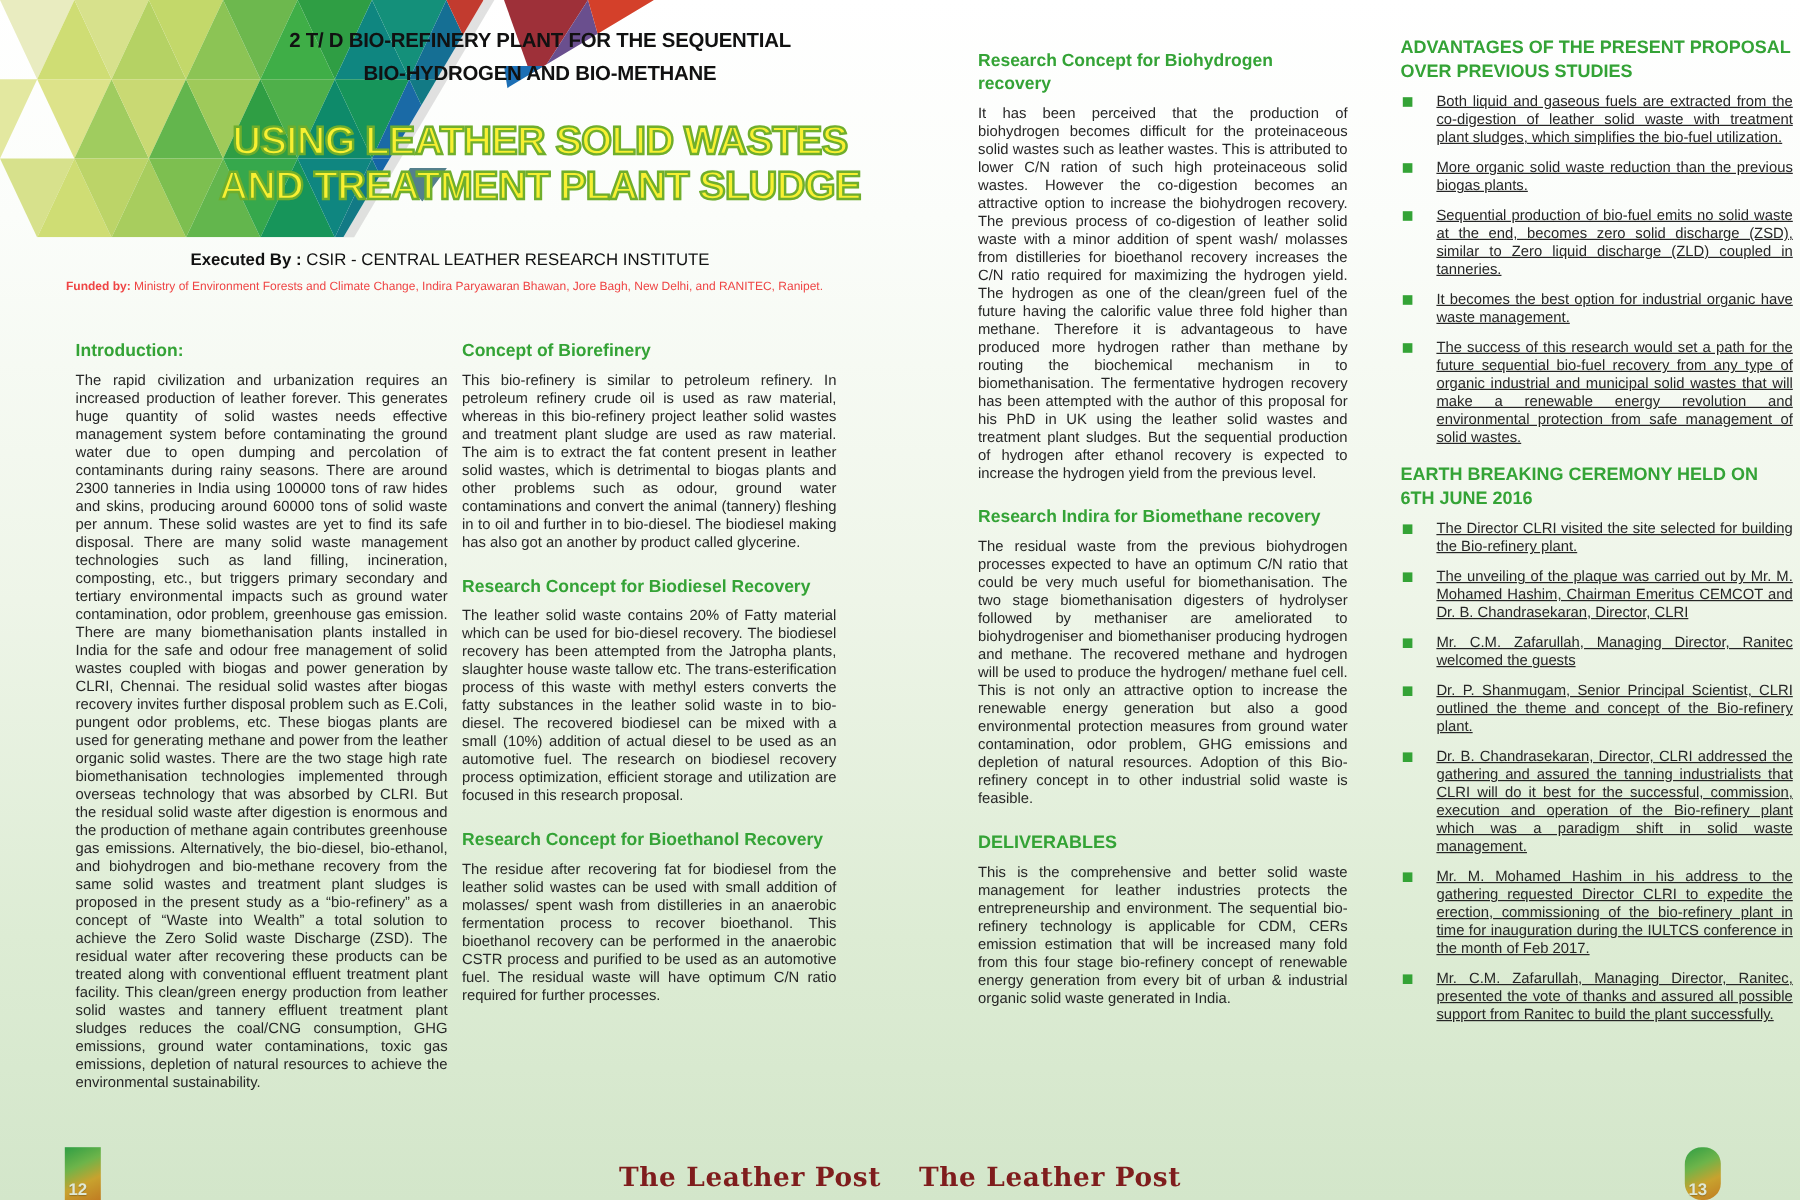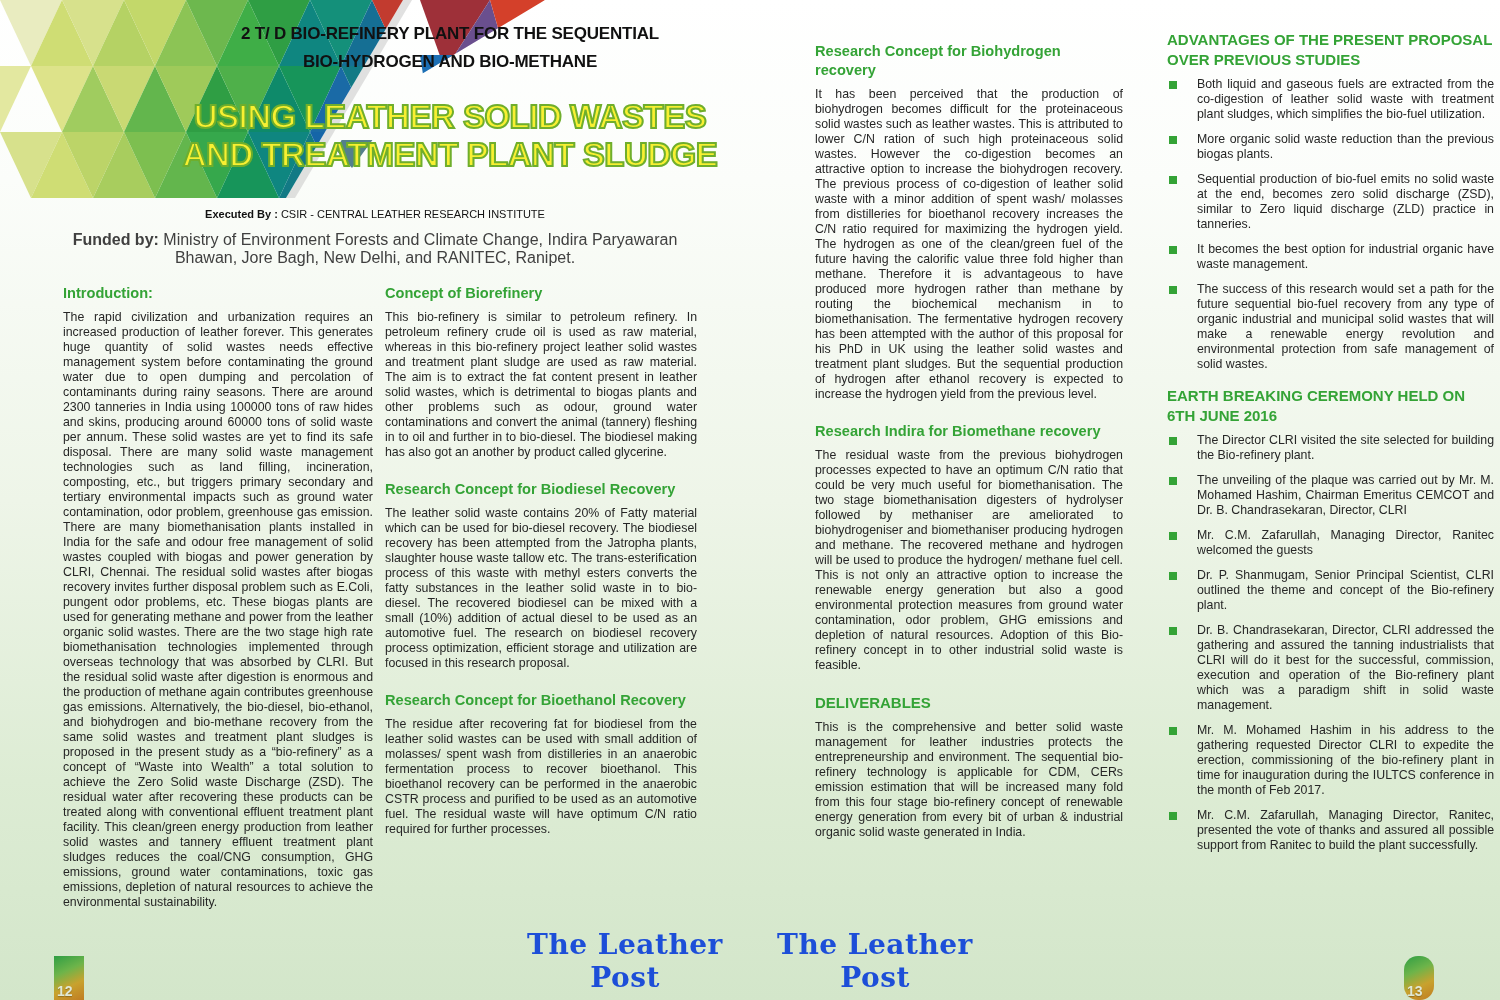"Both liquid and gaseous fuels" ul.bullets li { text-decoration: none -> underline }
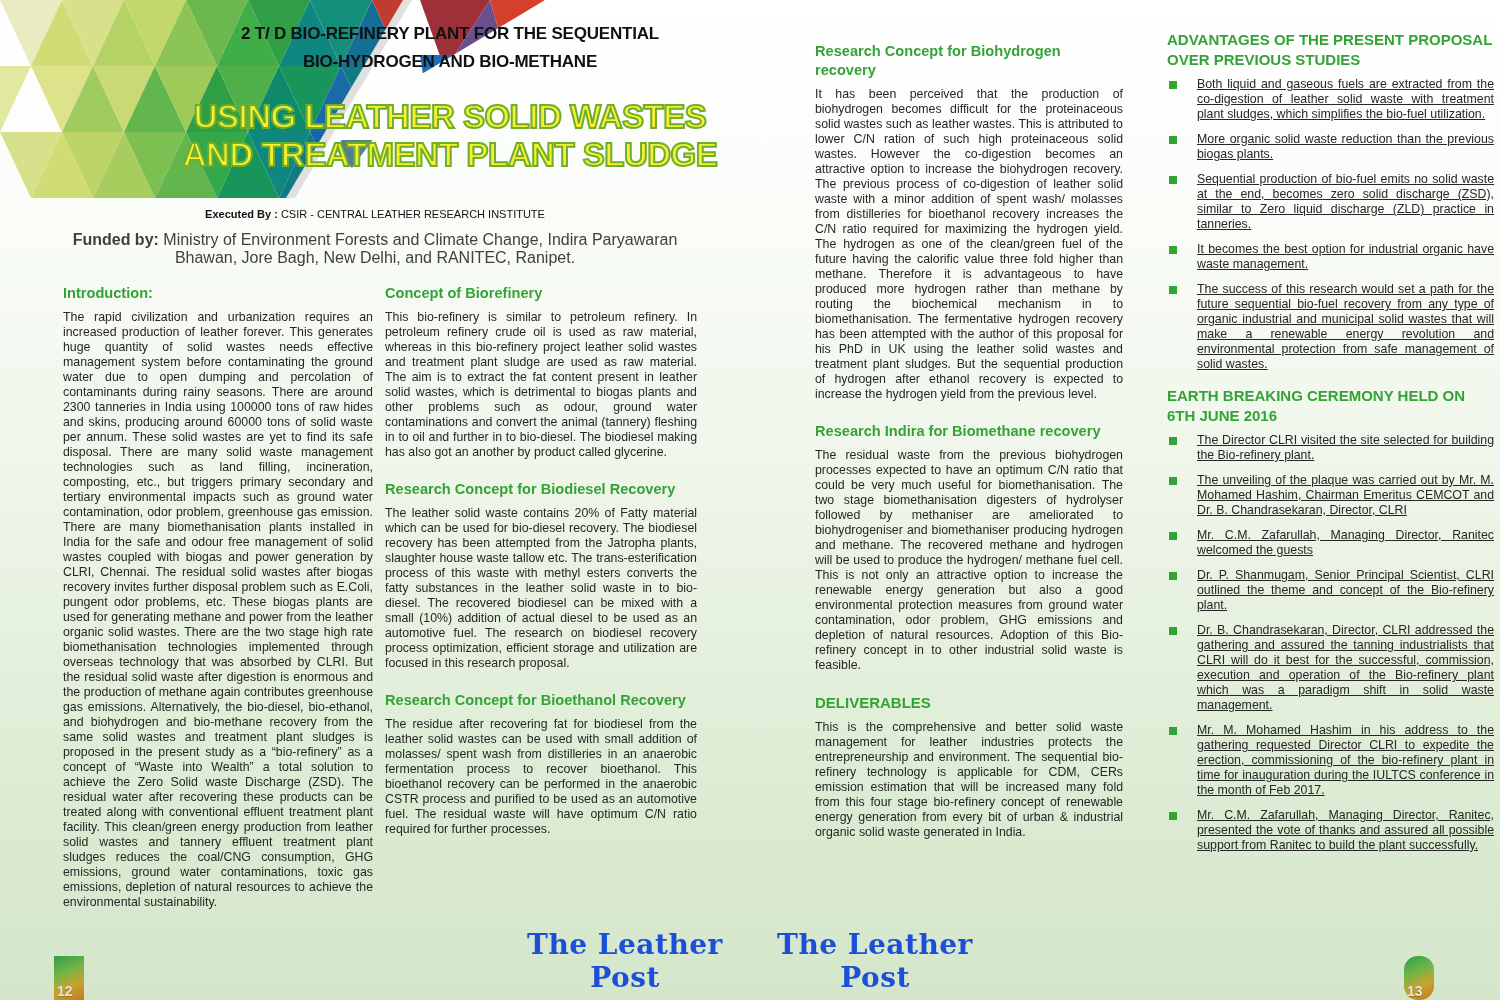"Sequential production of bio-fuel emits" span { text: practice -> coupled }
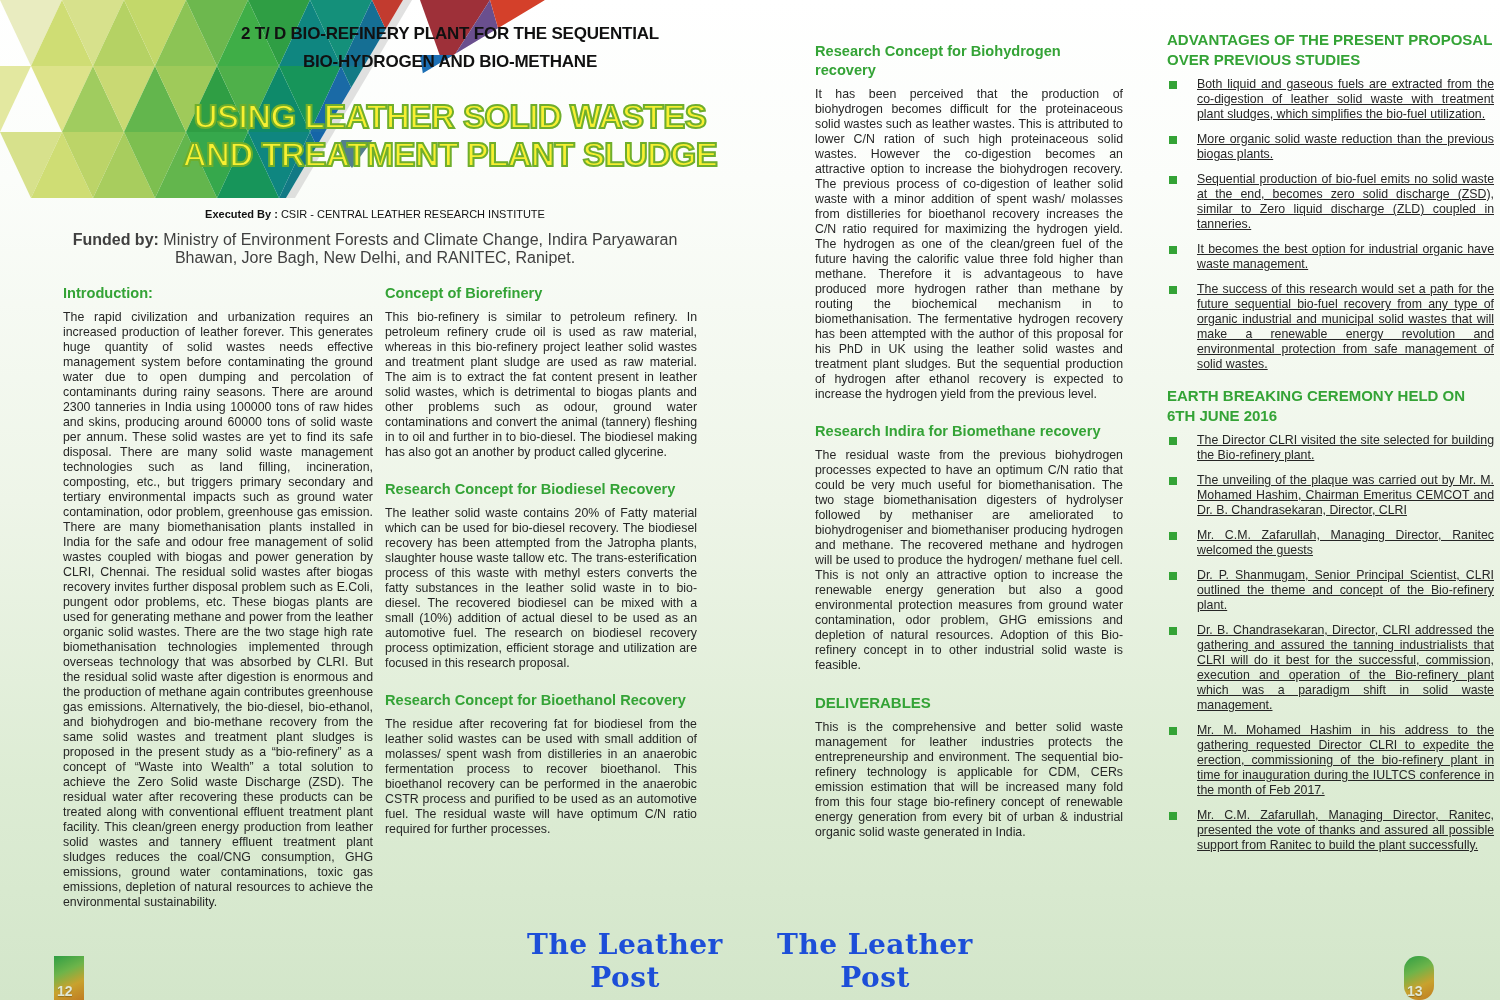"Executed By : CSIR -" .exec-line { font-size: 11px -> 14px }
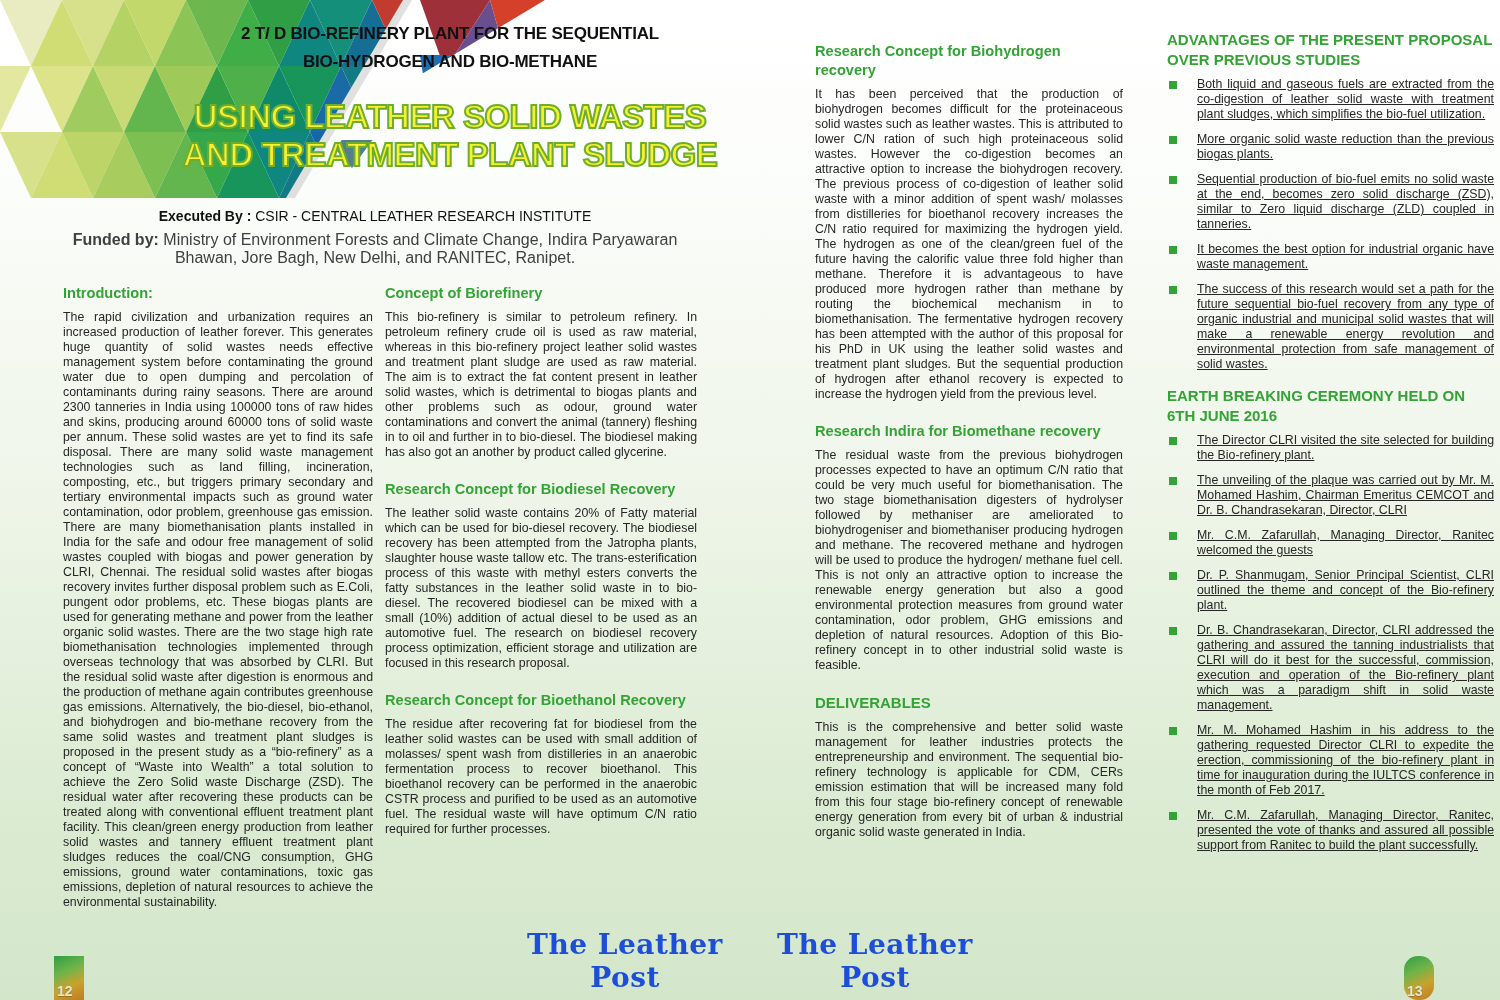"Funded by: Ministry of Environment" .fund-line { color: #404040 -> #ef4444; font-size: 16px -> 10px; text-align: center -> left }
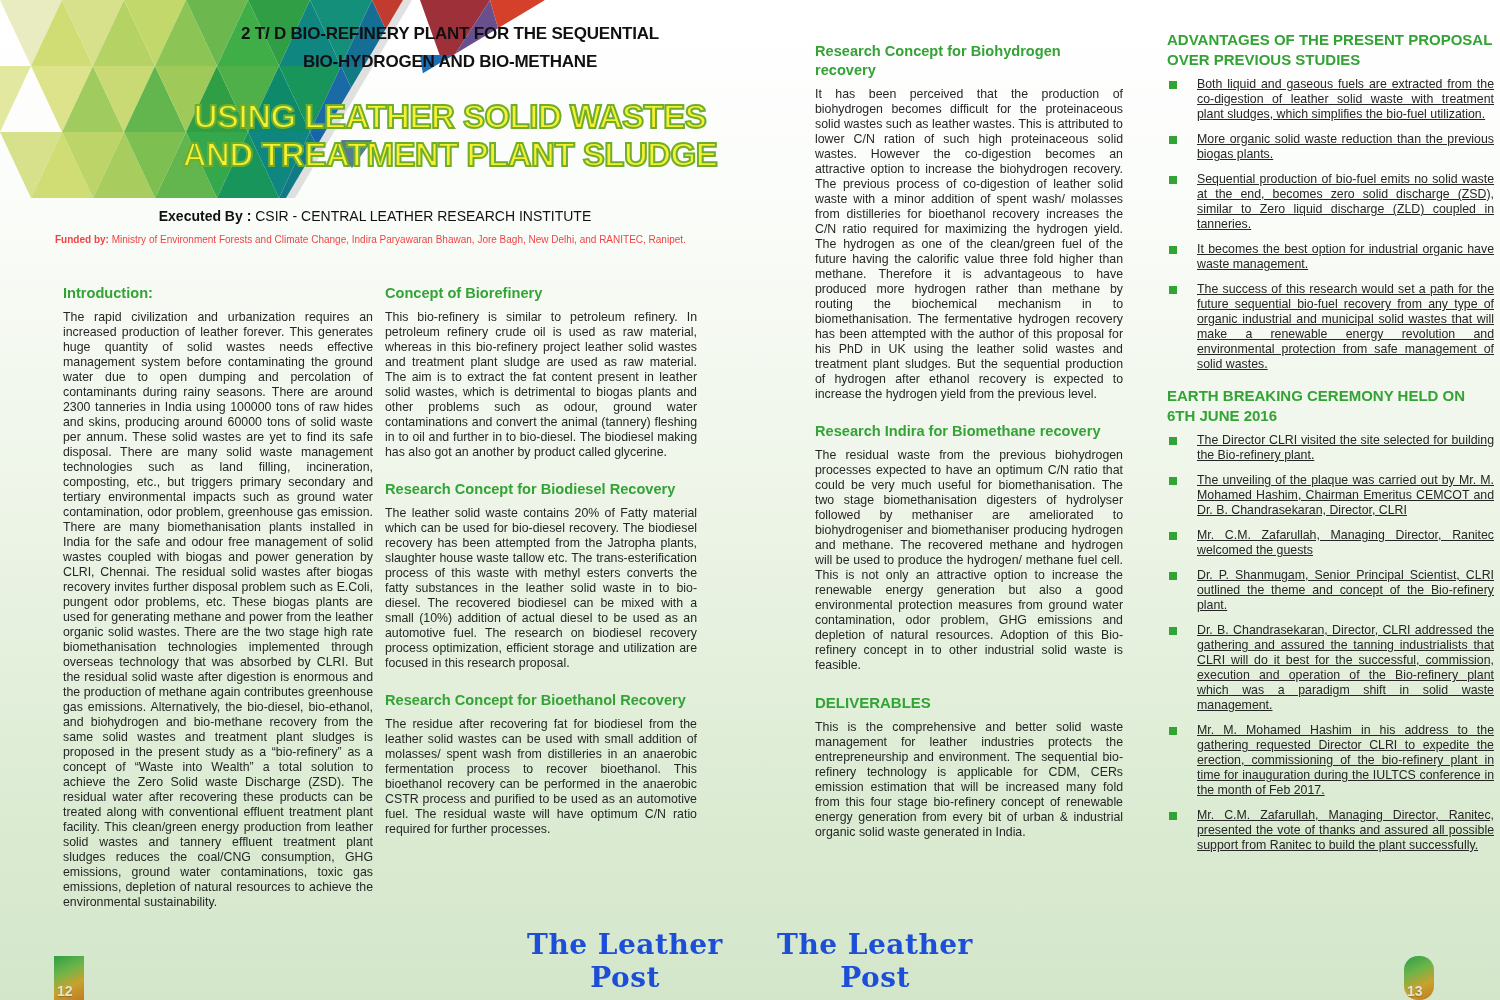"The Leather Post" .post-title { color: #1d4ed8 -> #7f1d1d; font-size: 28px -> 22px }
